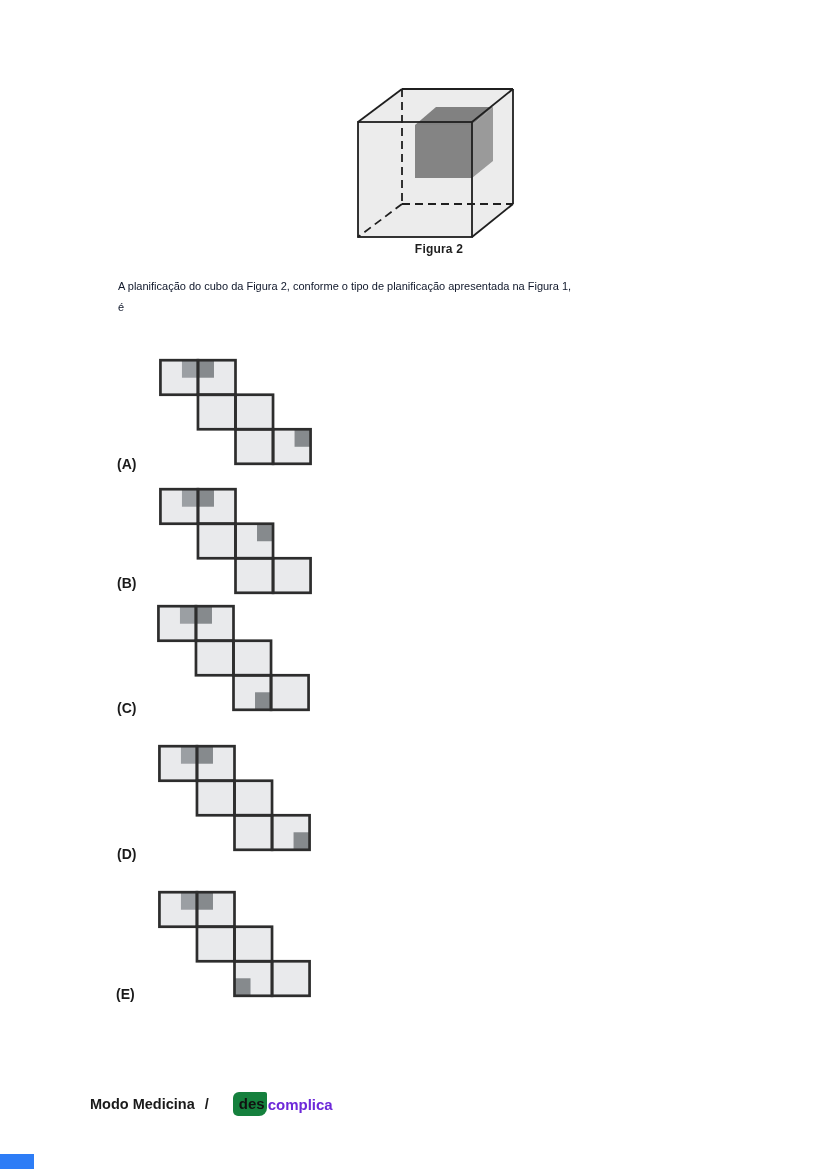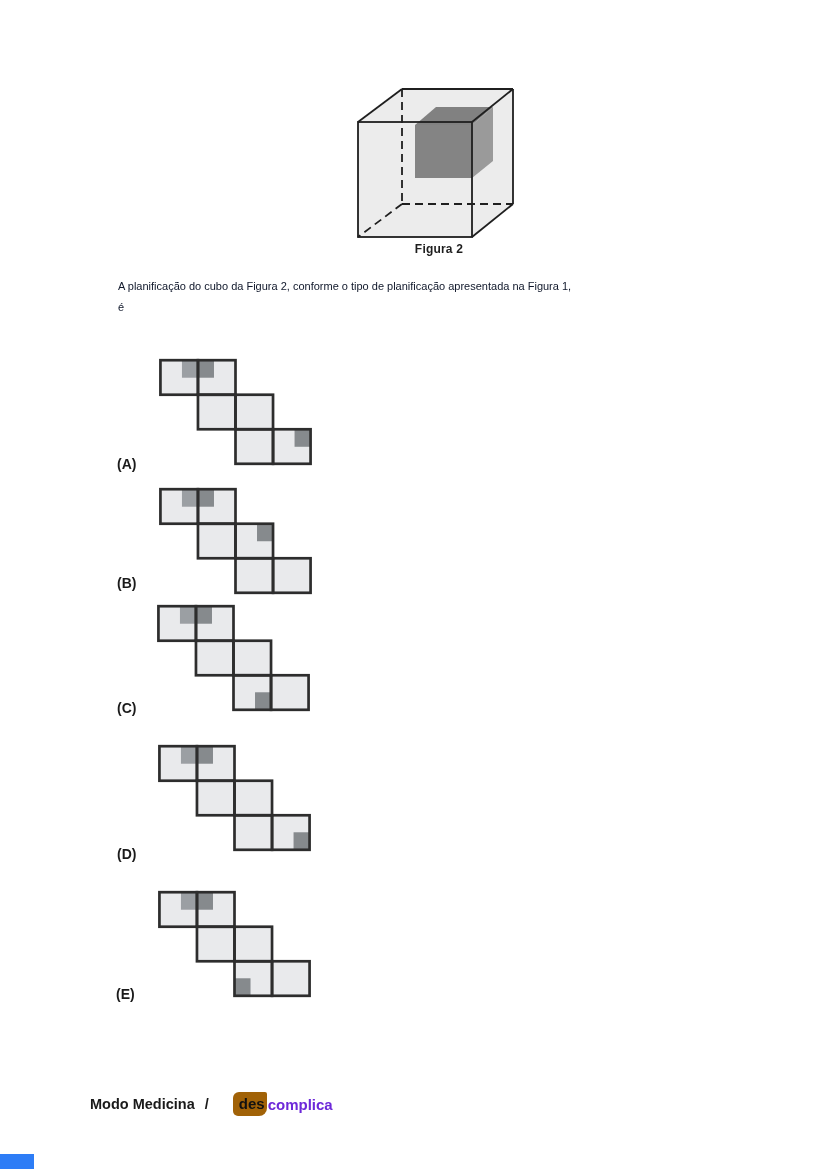"des" span.logo-des { background: #a16207 -> #15803d }
